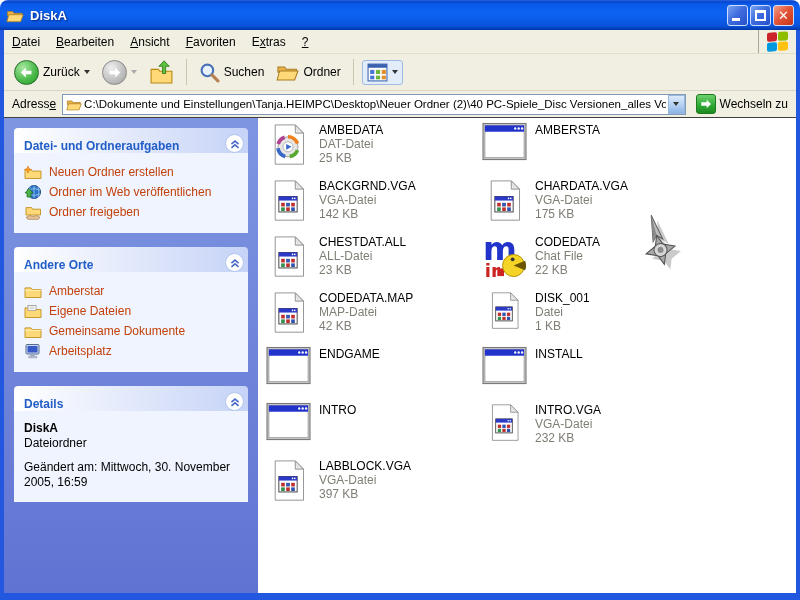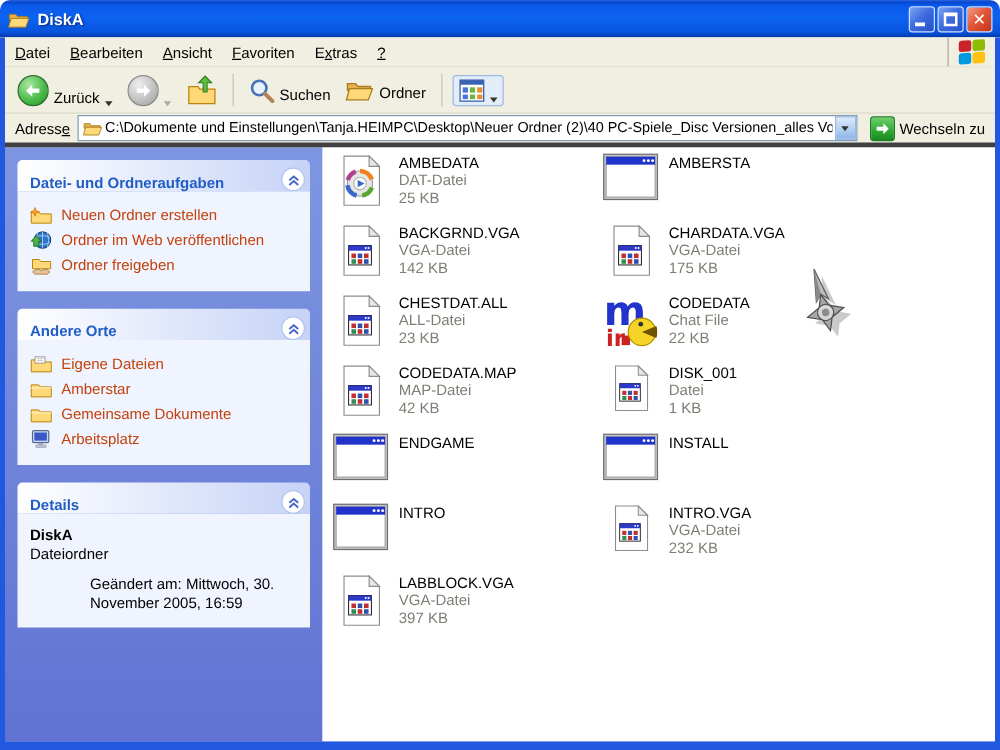"Zurück" .tb-btn { align-items: flex-end -> center }
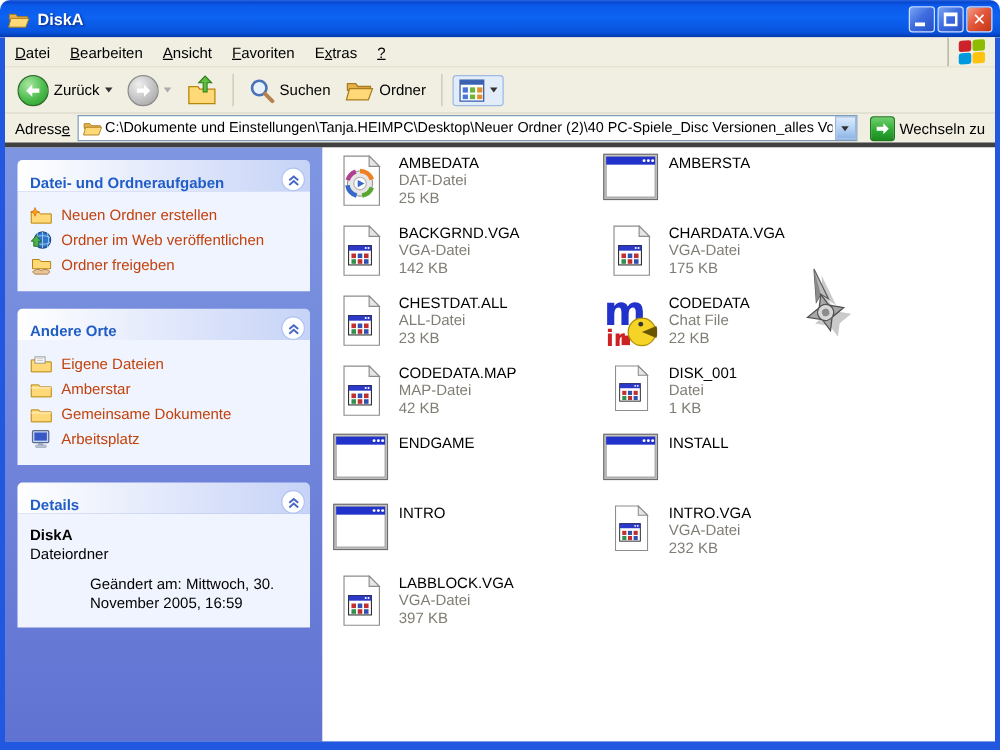"Adresse" .addressbar { border-bottom: 4px solid #404040 -> 1px solid #404040 }
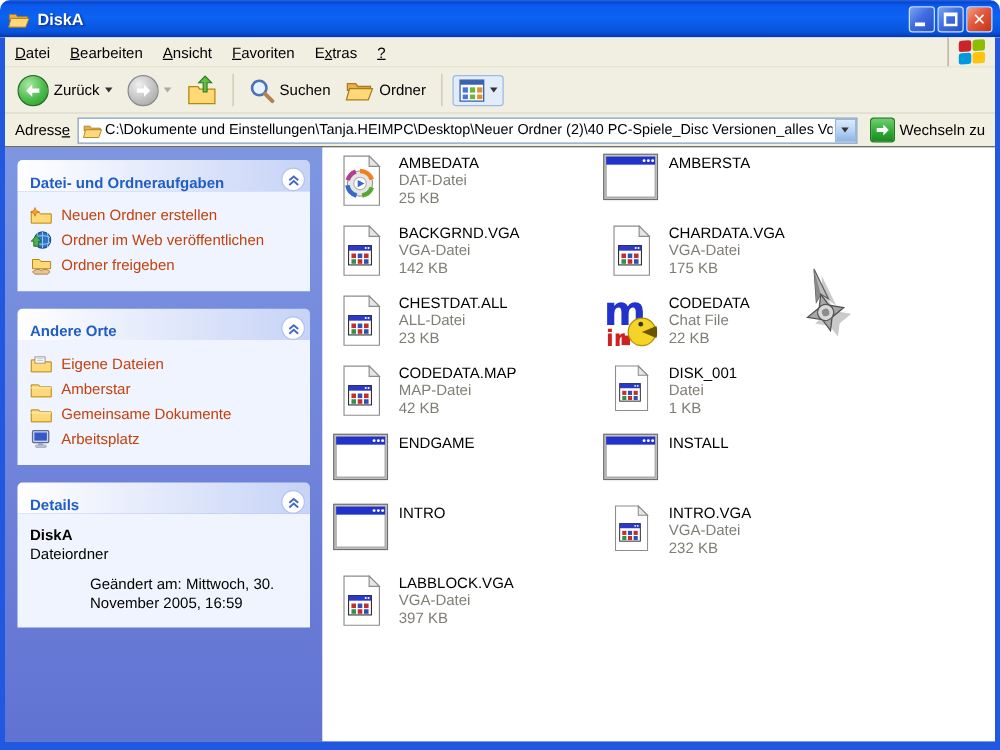"Eigene Dateien" div.side-item { order: before "Amberstar" -> after "Amberstar" }
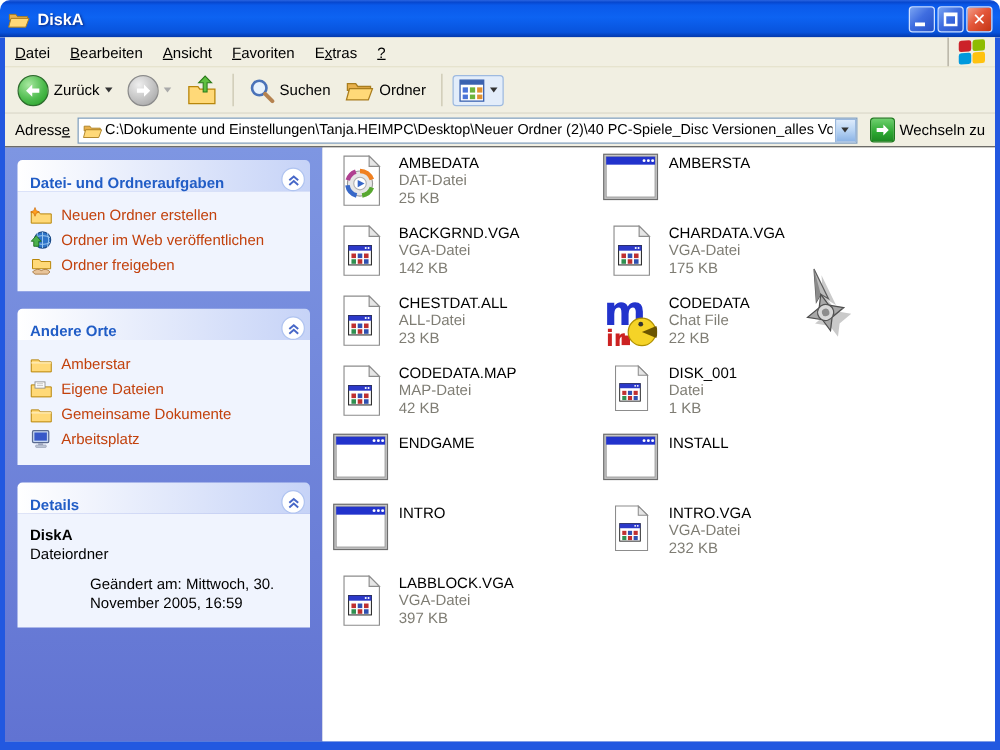"Geändert am: Mittwoch, 30. November" .details-mod { margin-left: 48px -> none }
